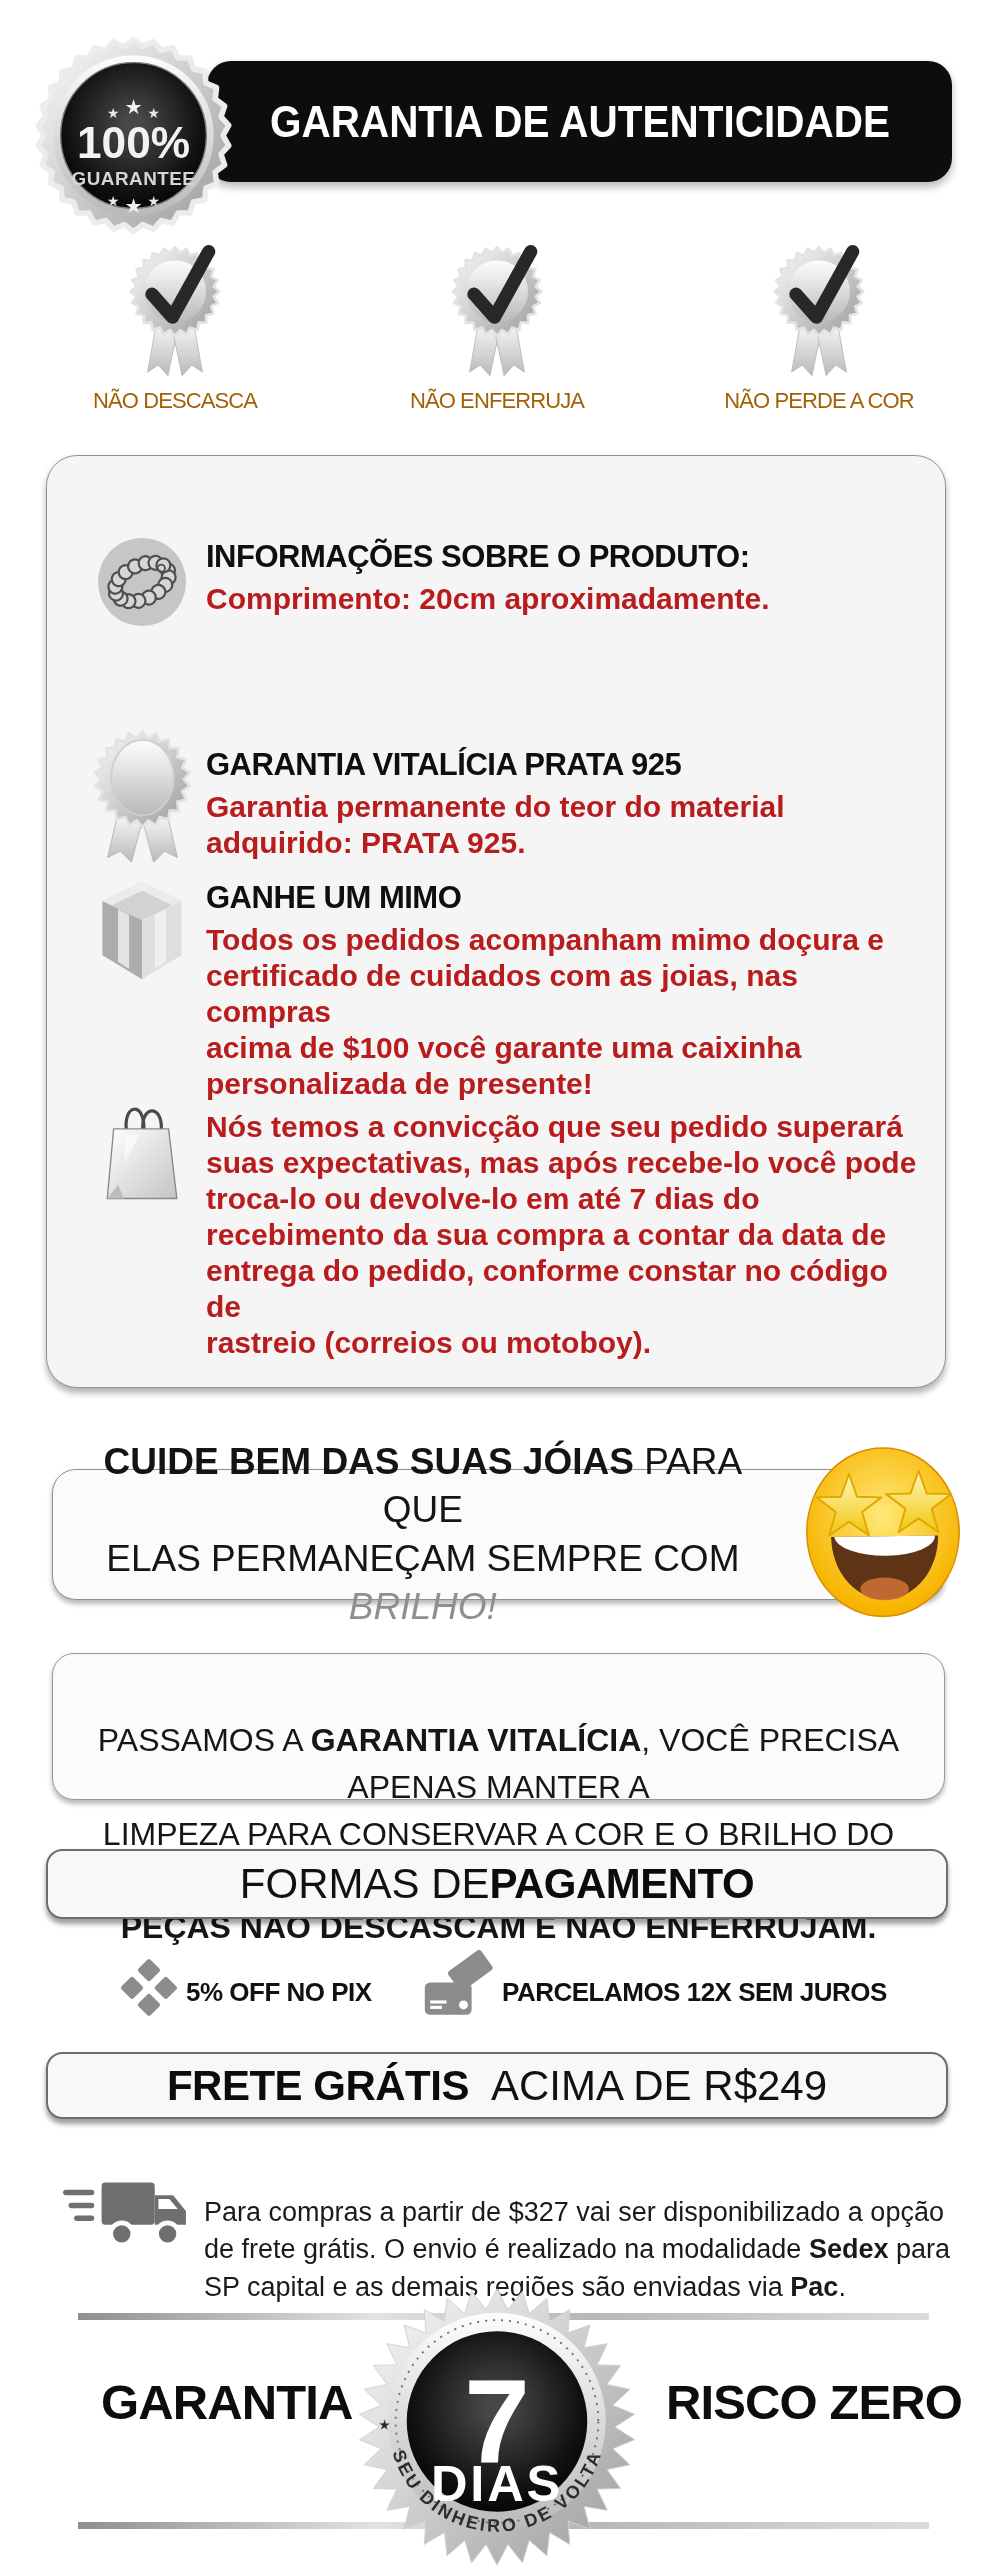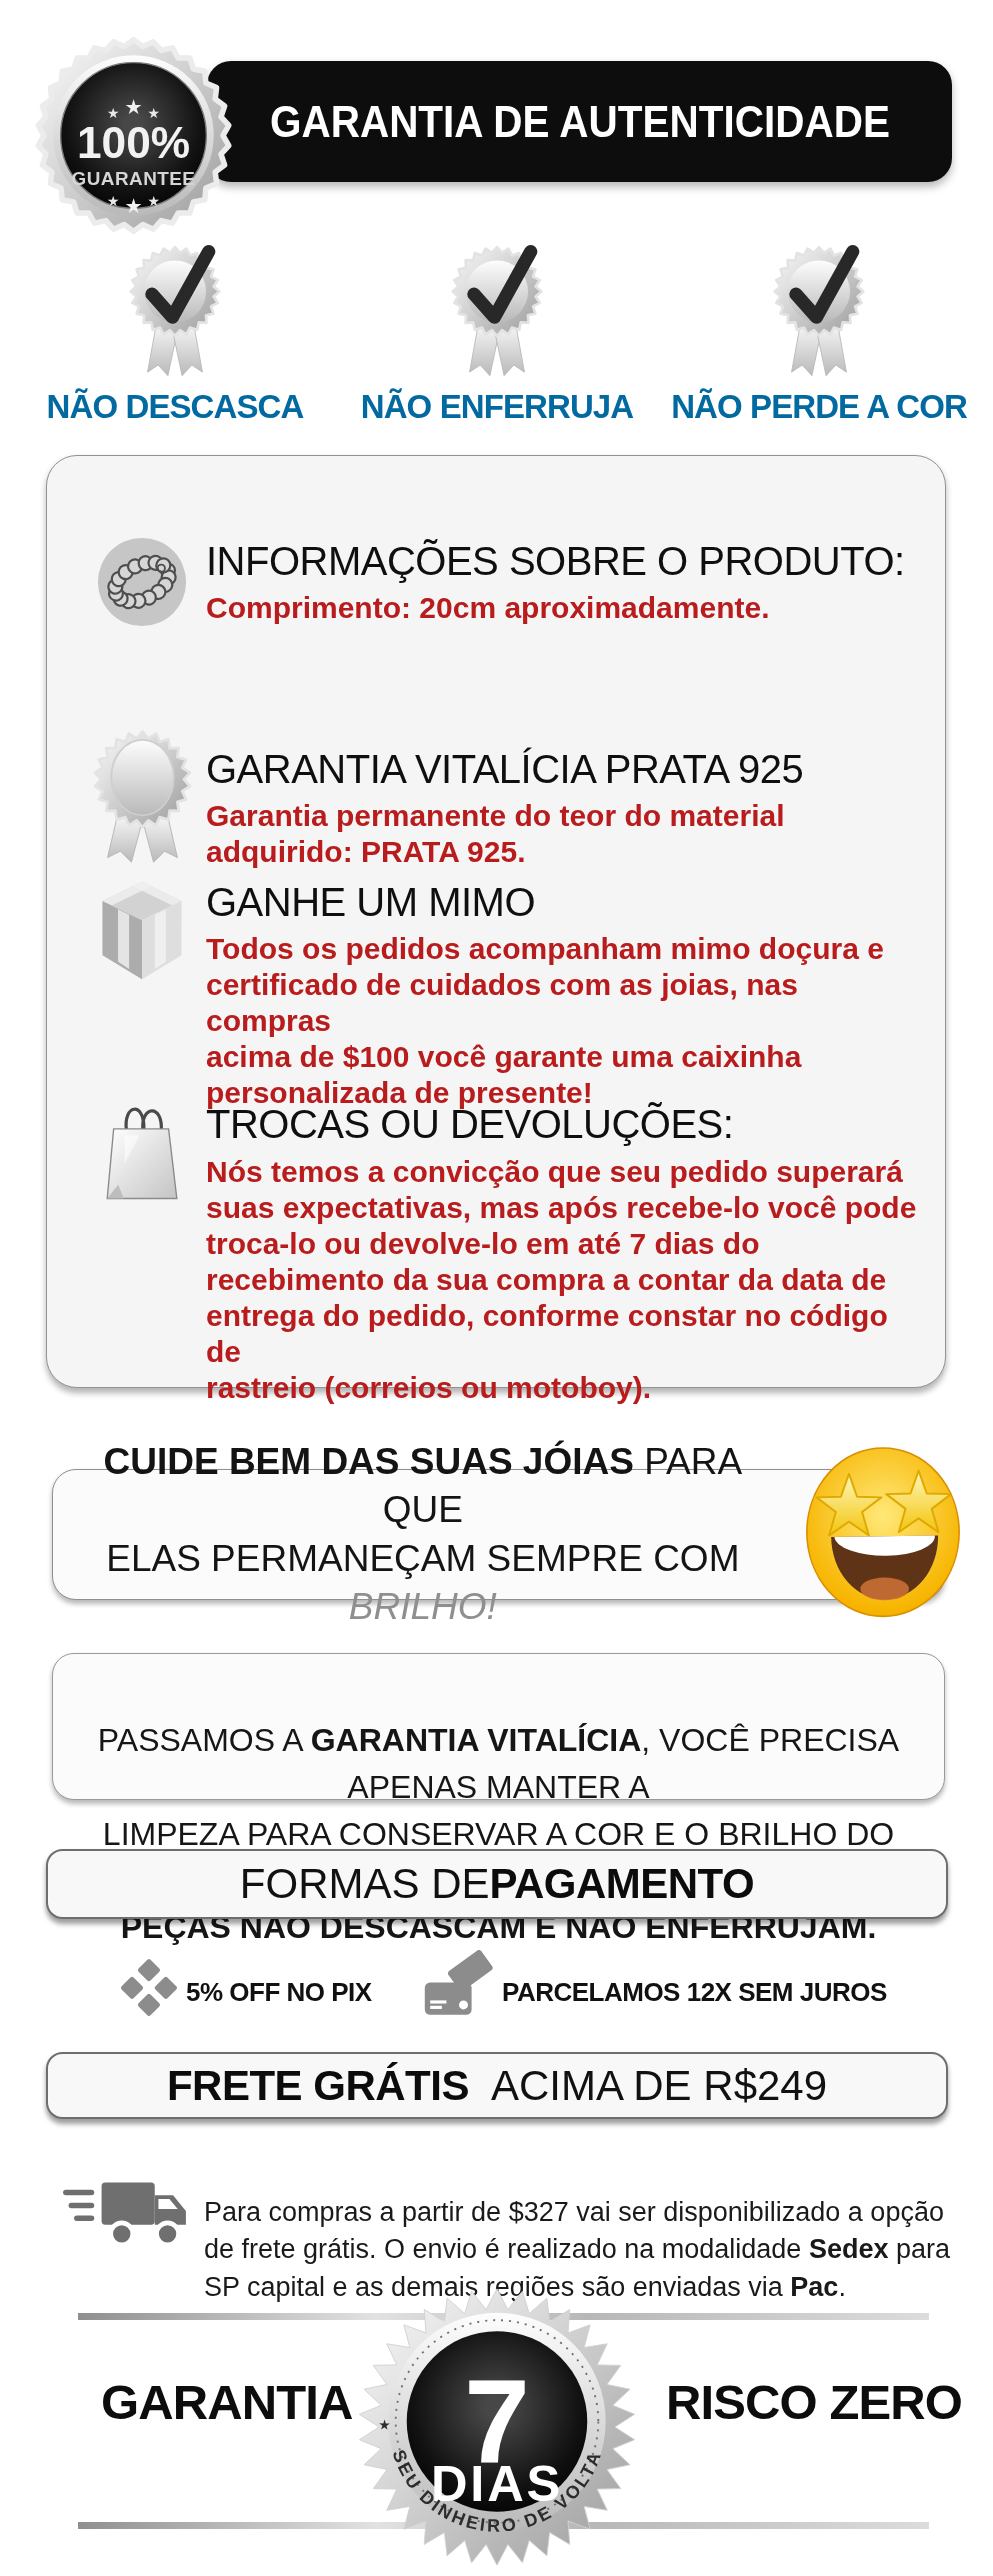"NÃO DESCASCA" .feature-label { color: #0369a1 -> #a16207; font-size: 33px -> 22px; font-weight: 700 -> 400 }
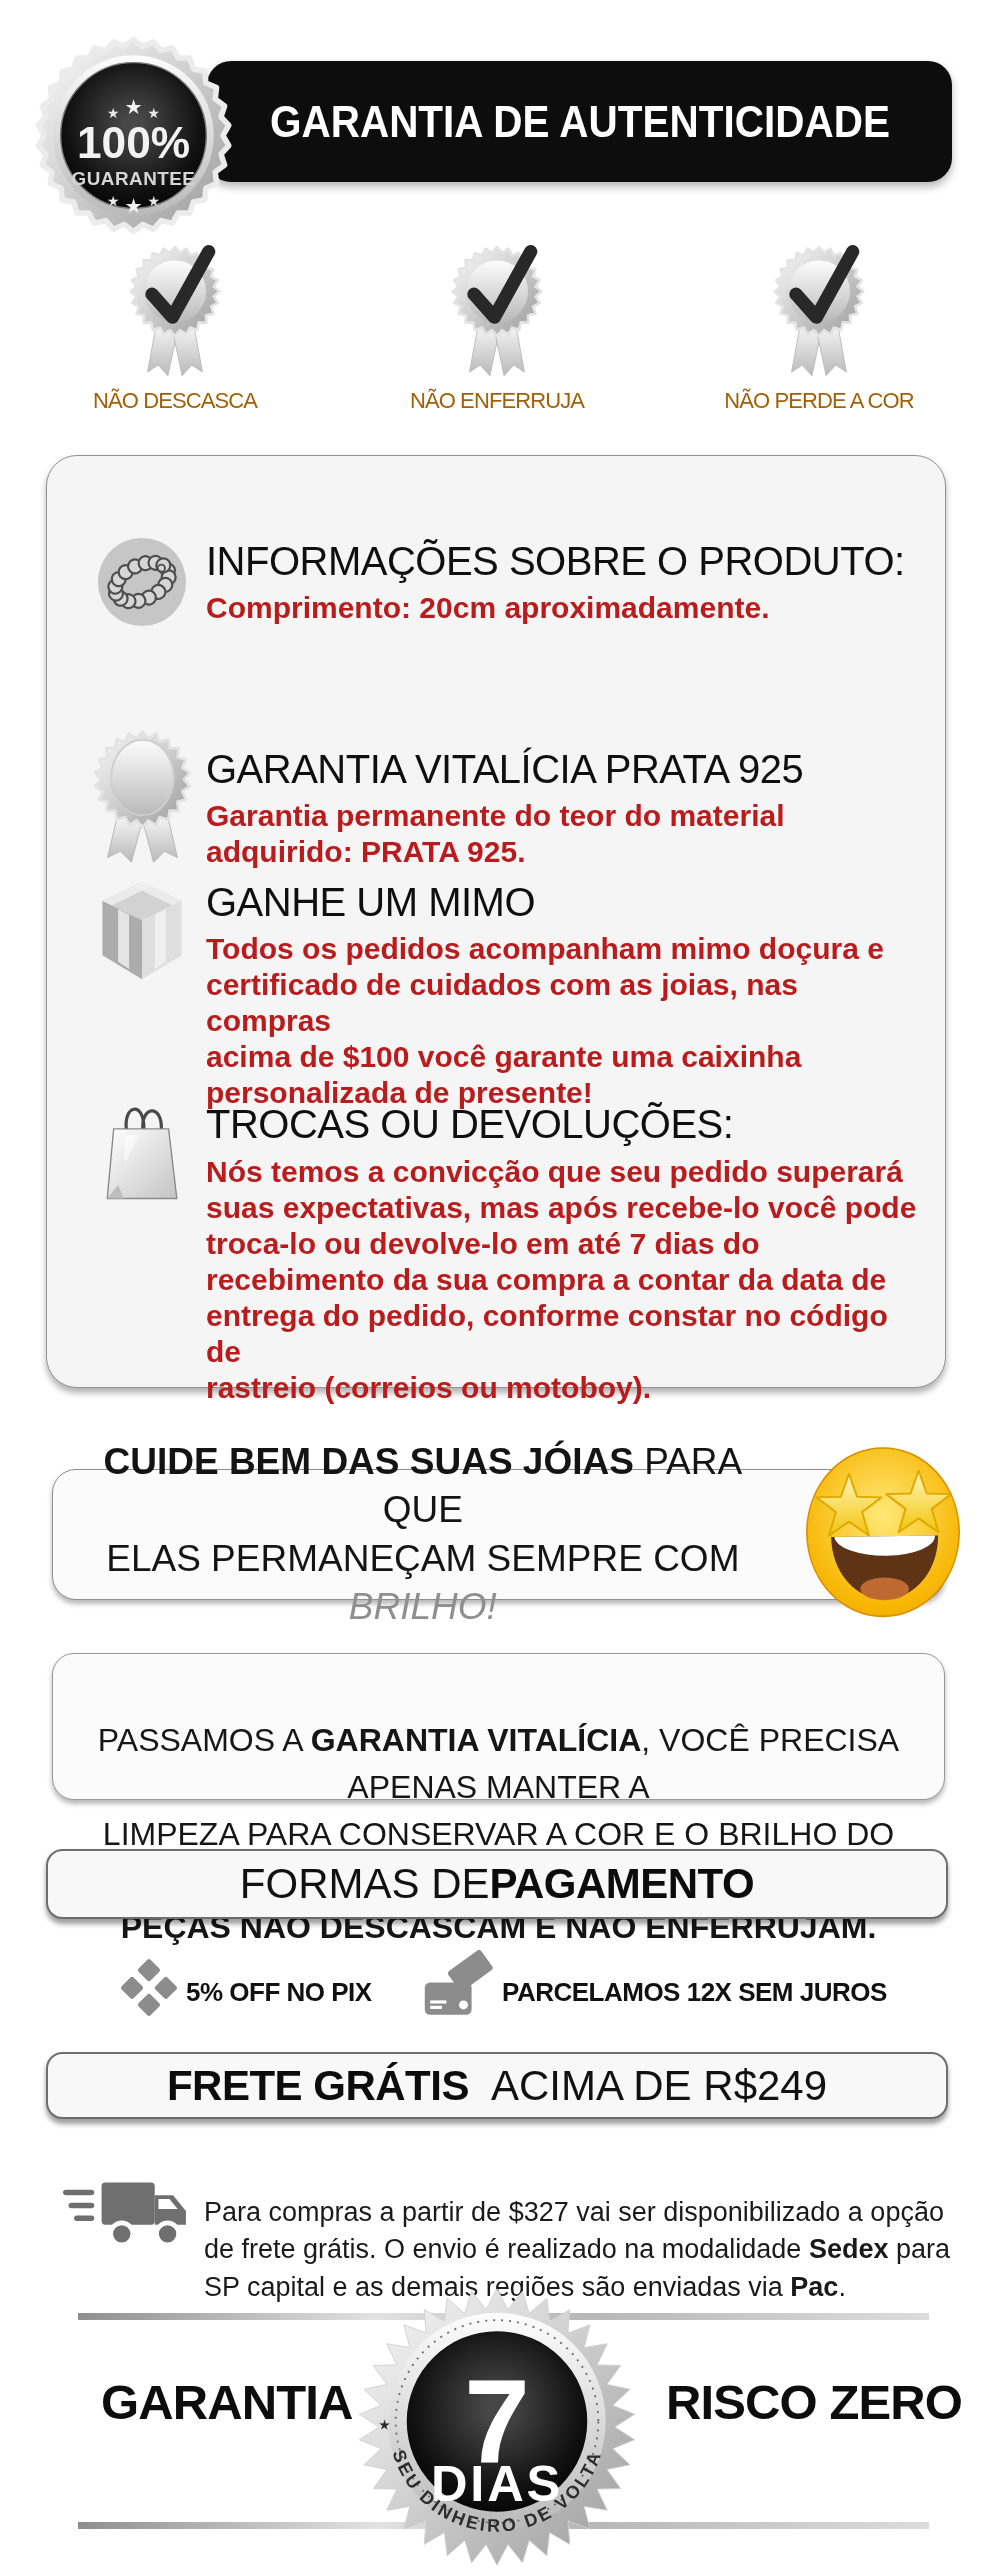"INFORMAÇÕES SOBRE O PRODUTO:" .item-title { font-size: 40px -> 31px; font-weight: 400 -> 700 }
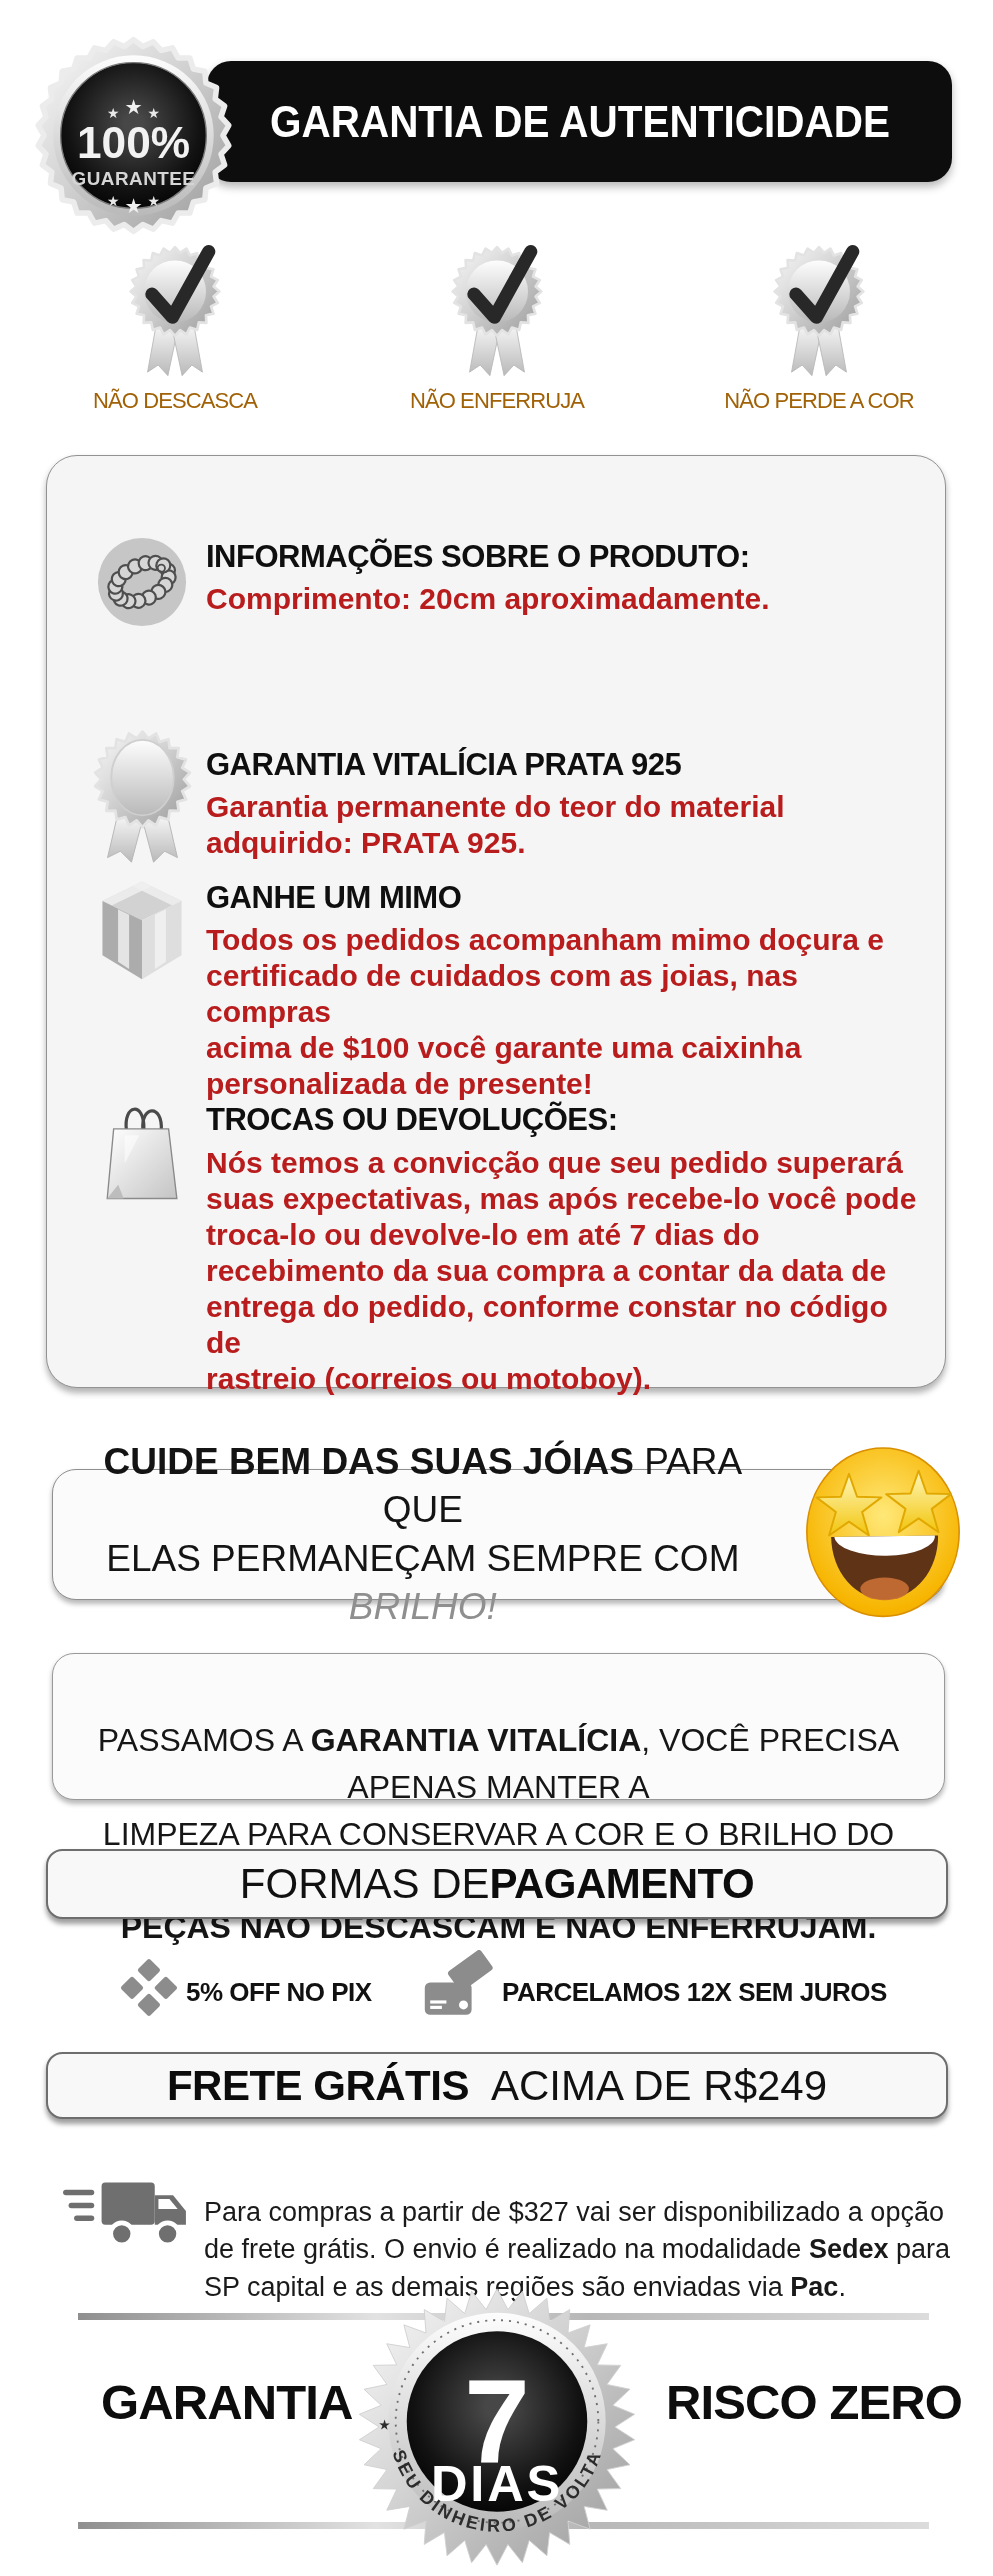"TROCAS OU DEVOLUÇÕES:" div.item-title { html: <div>TROCAS OU DEVOLUÇÕES:</div> -> none }
